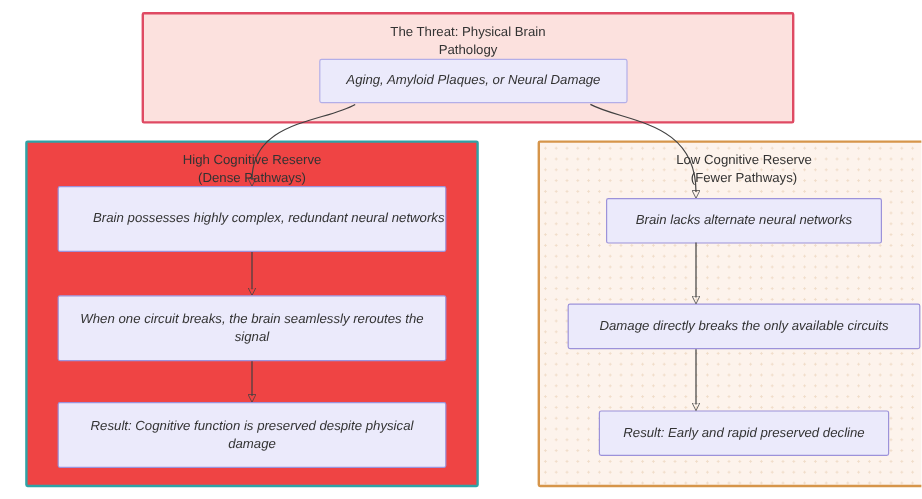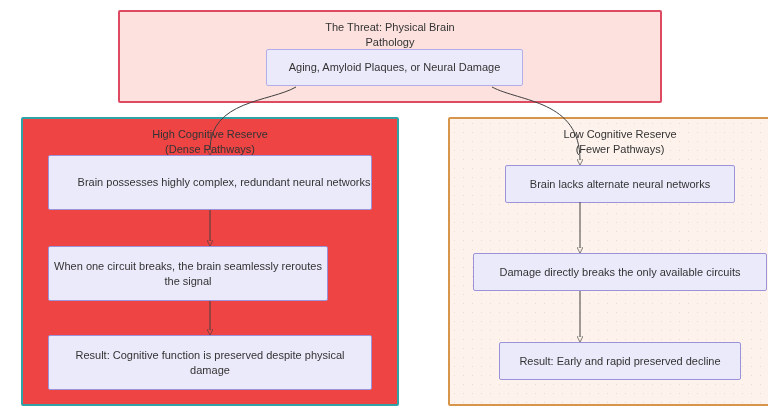"Aging, Amyloid Plaques, or Neural" .node span { font-style: none -> italic }
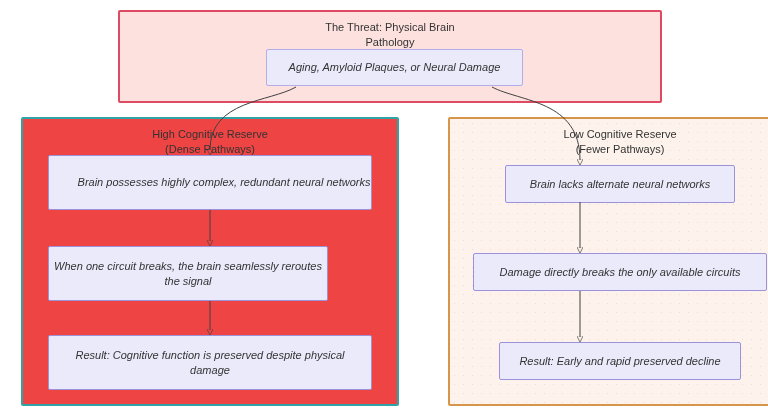"When one circuit breaks, the" #node-high-2 { width: 280px -> 324px }
